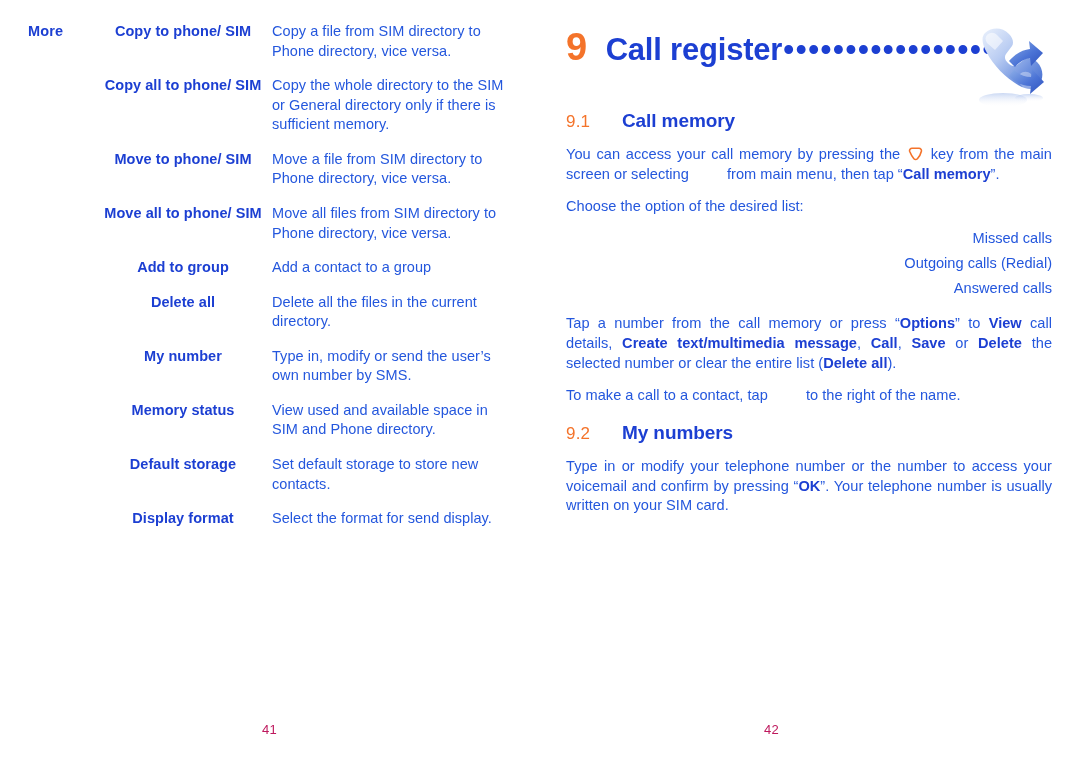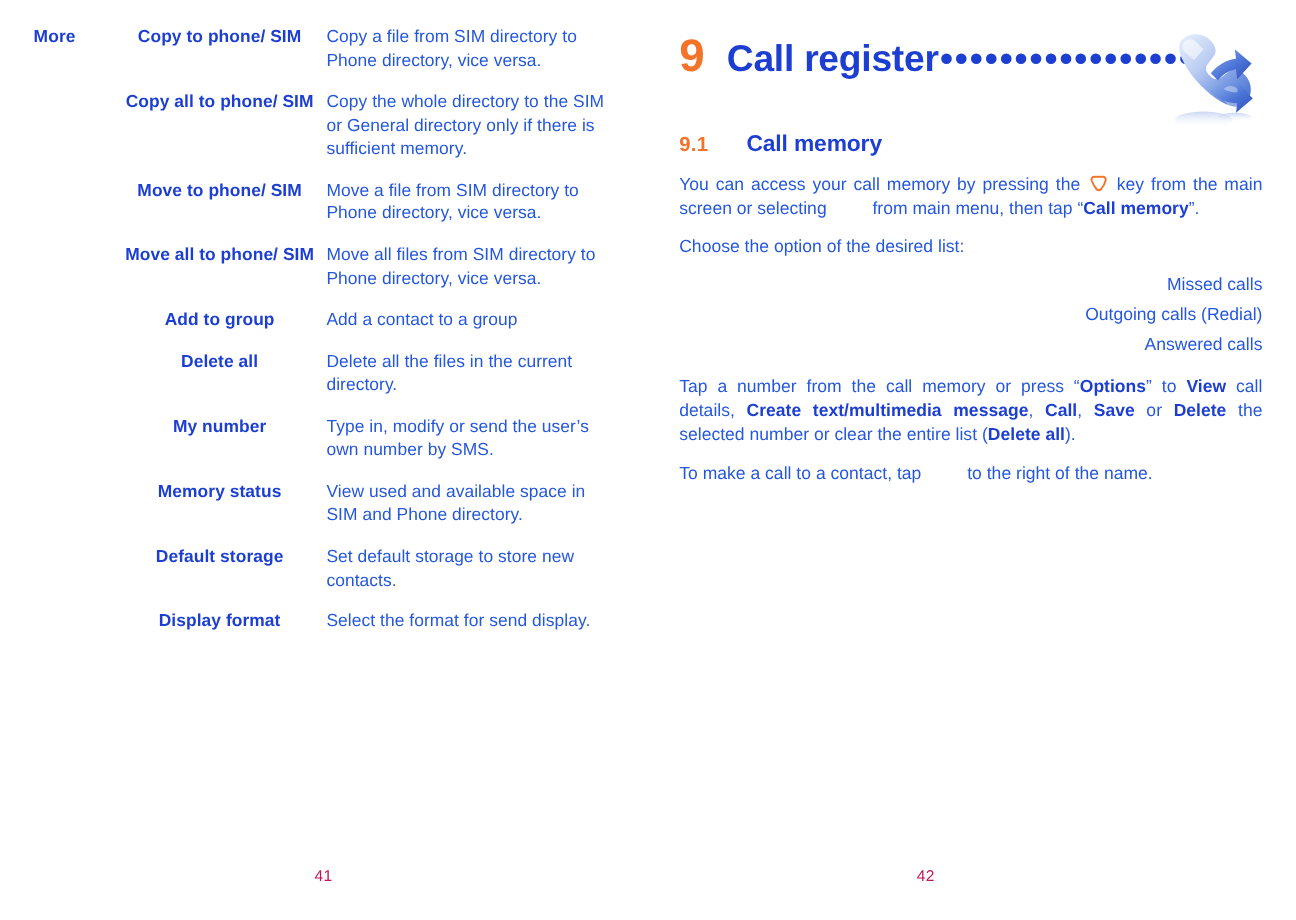"9.1" .sec-num { font-weight: bold -> normal }
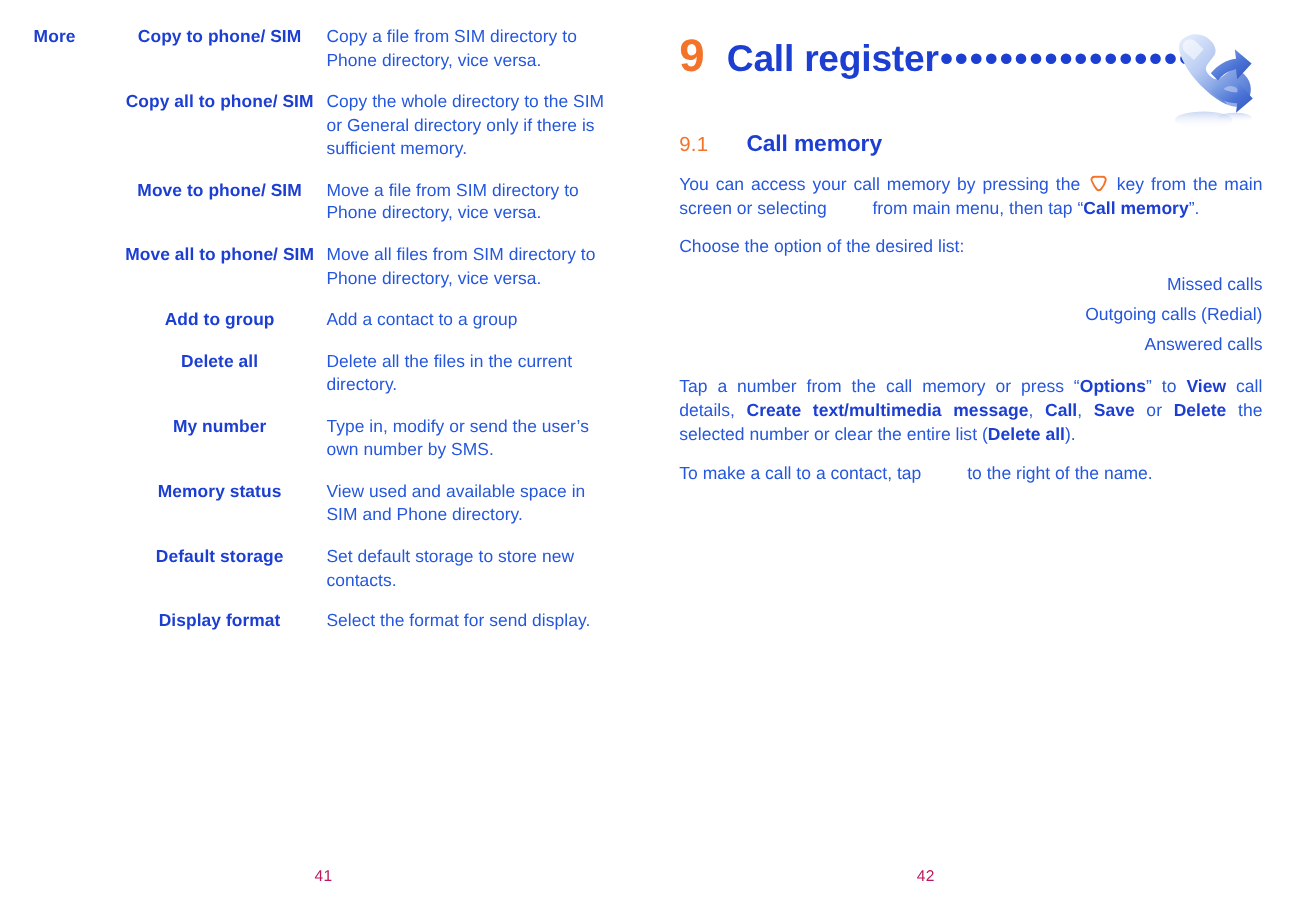"9.2" div.section-head { html: none -> <div> <span>9.2</span> <span>My numbers</span> </div> }
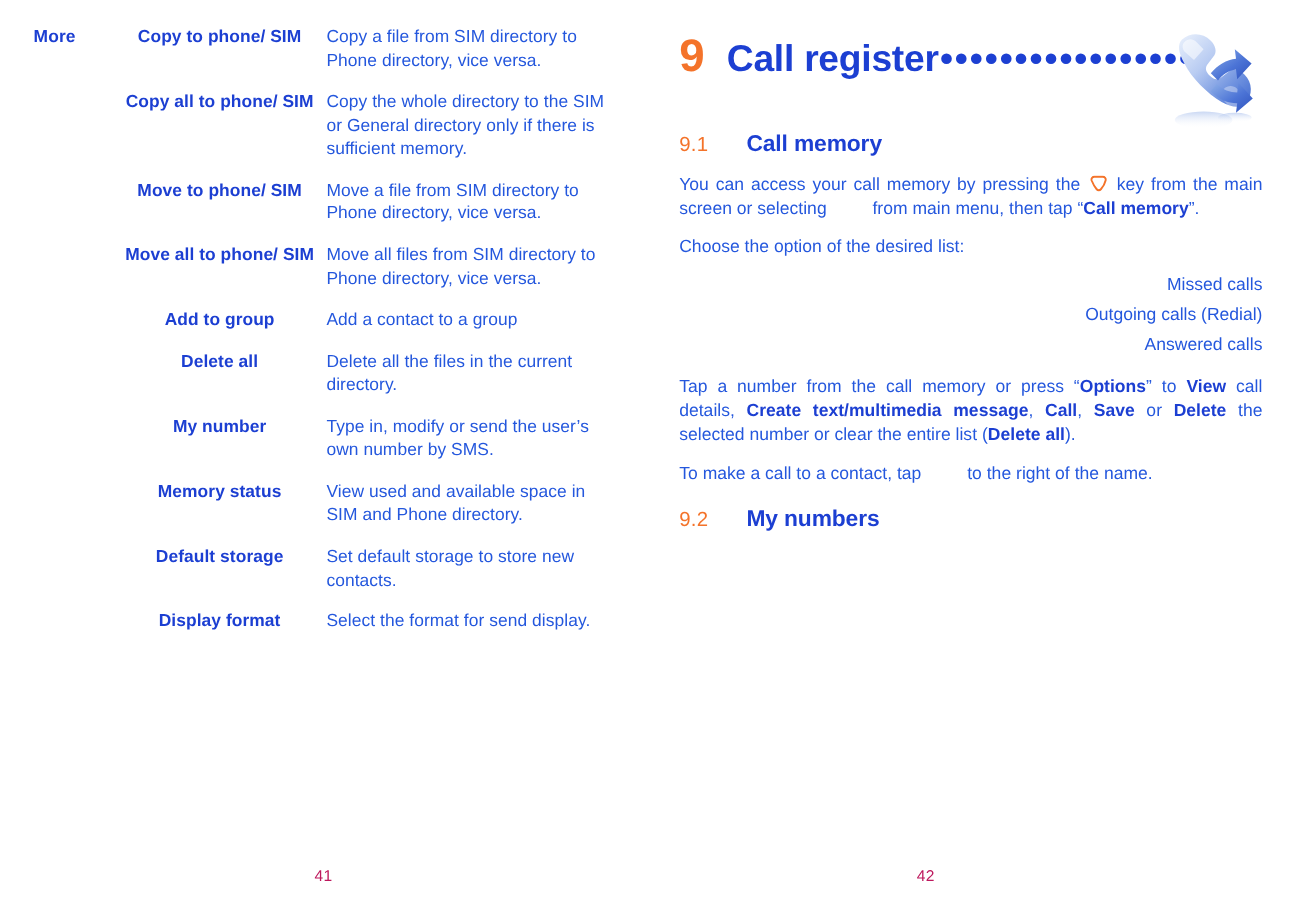"Type in or modify your" p.body { html: none -> <p><span>Type in or modify your telephone number or the number to access your voicemail and confirm by pressing “</span><b>OK</b><span>”. Your telephone number is usually written on your SIM card.</span></p> }
